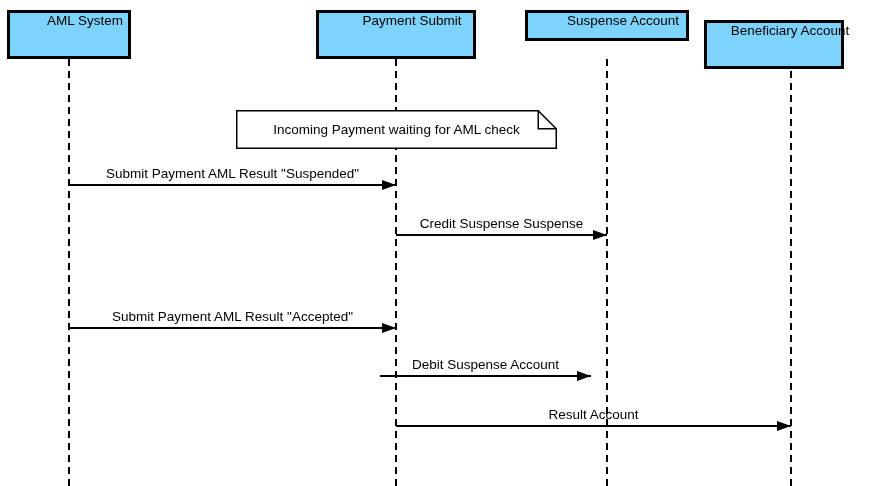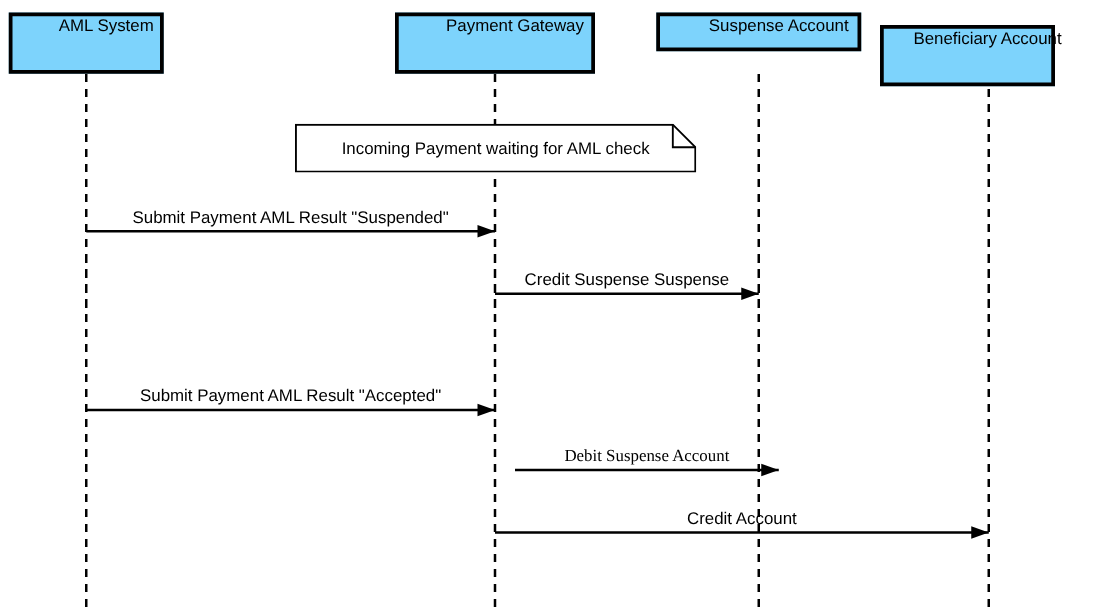"Payment Gateway" span.actor-label { text: Gateway -> Submit }
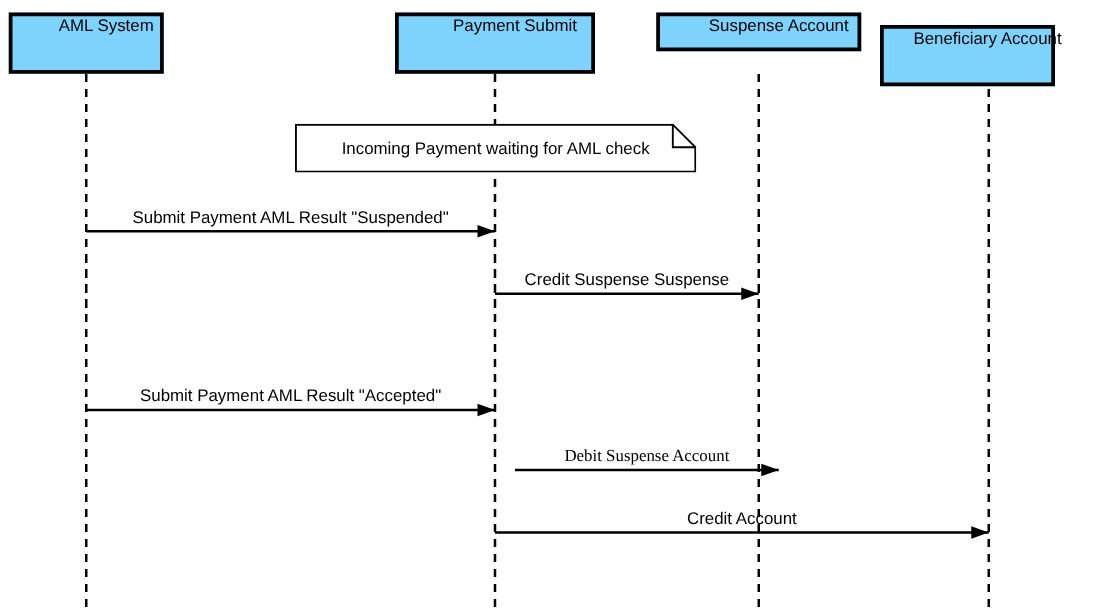"Incoming Payment waiting for AML" .note { top: 99px -> 110px }
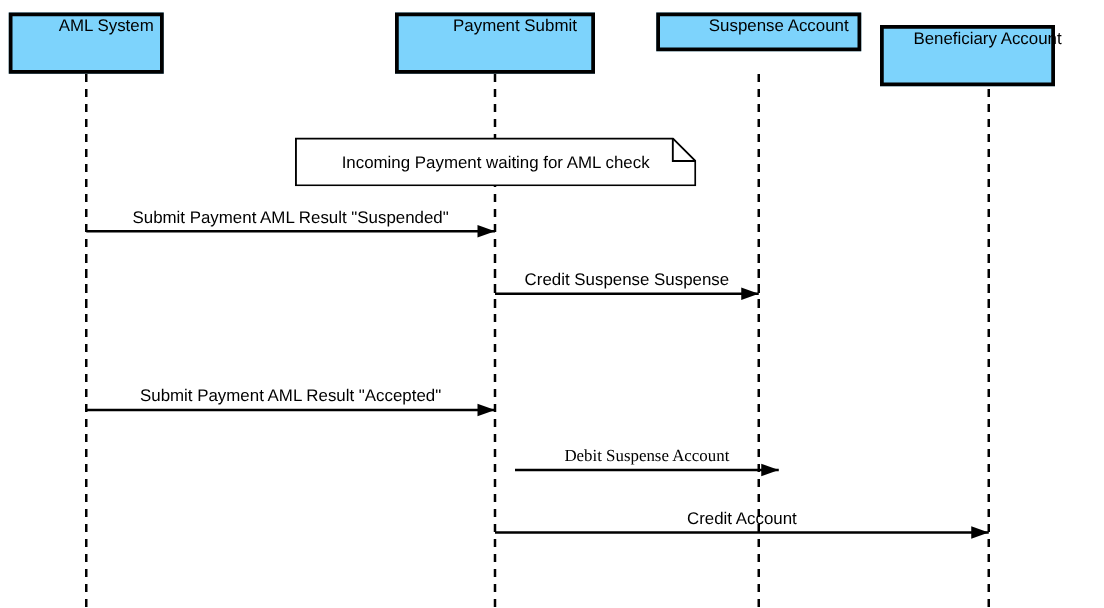"Debit Suspense Account" div.message { font-family: Liberation Serif, serif -> none; left: 412px -> 380px }
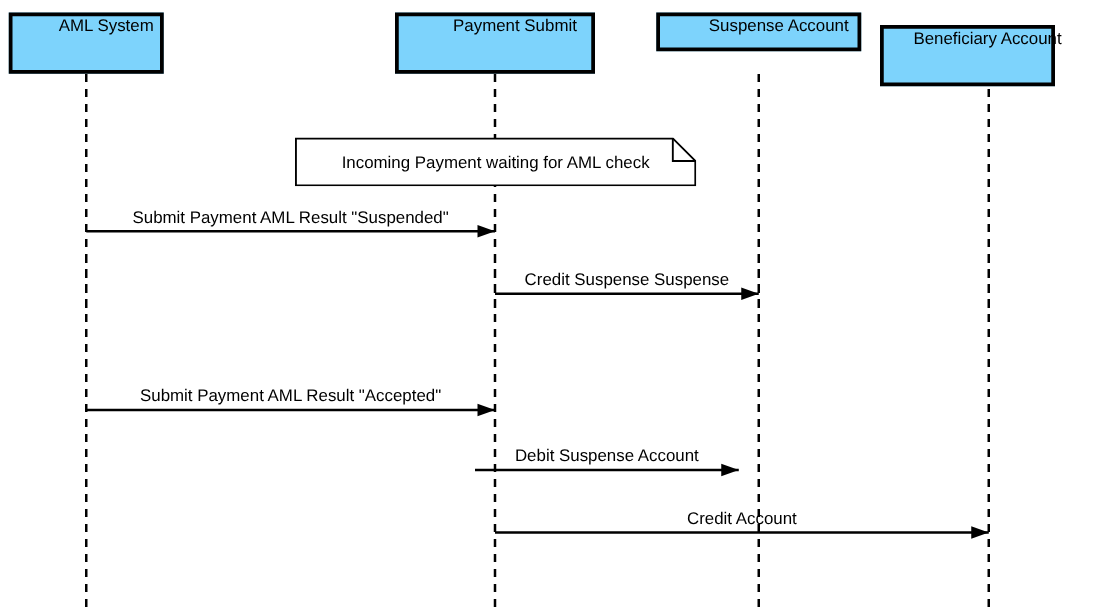"Credit Account" span.msg-label { text: Credit -> Result }
